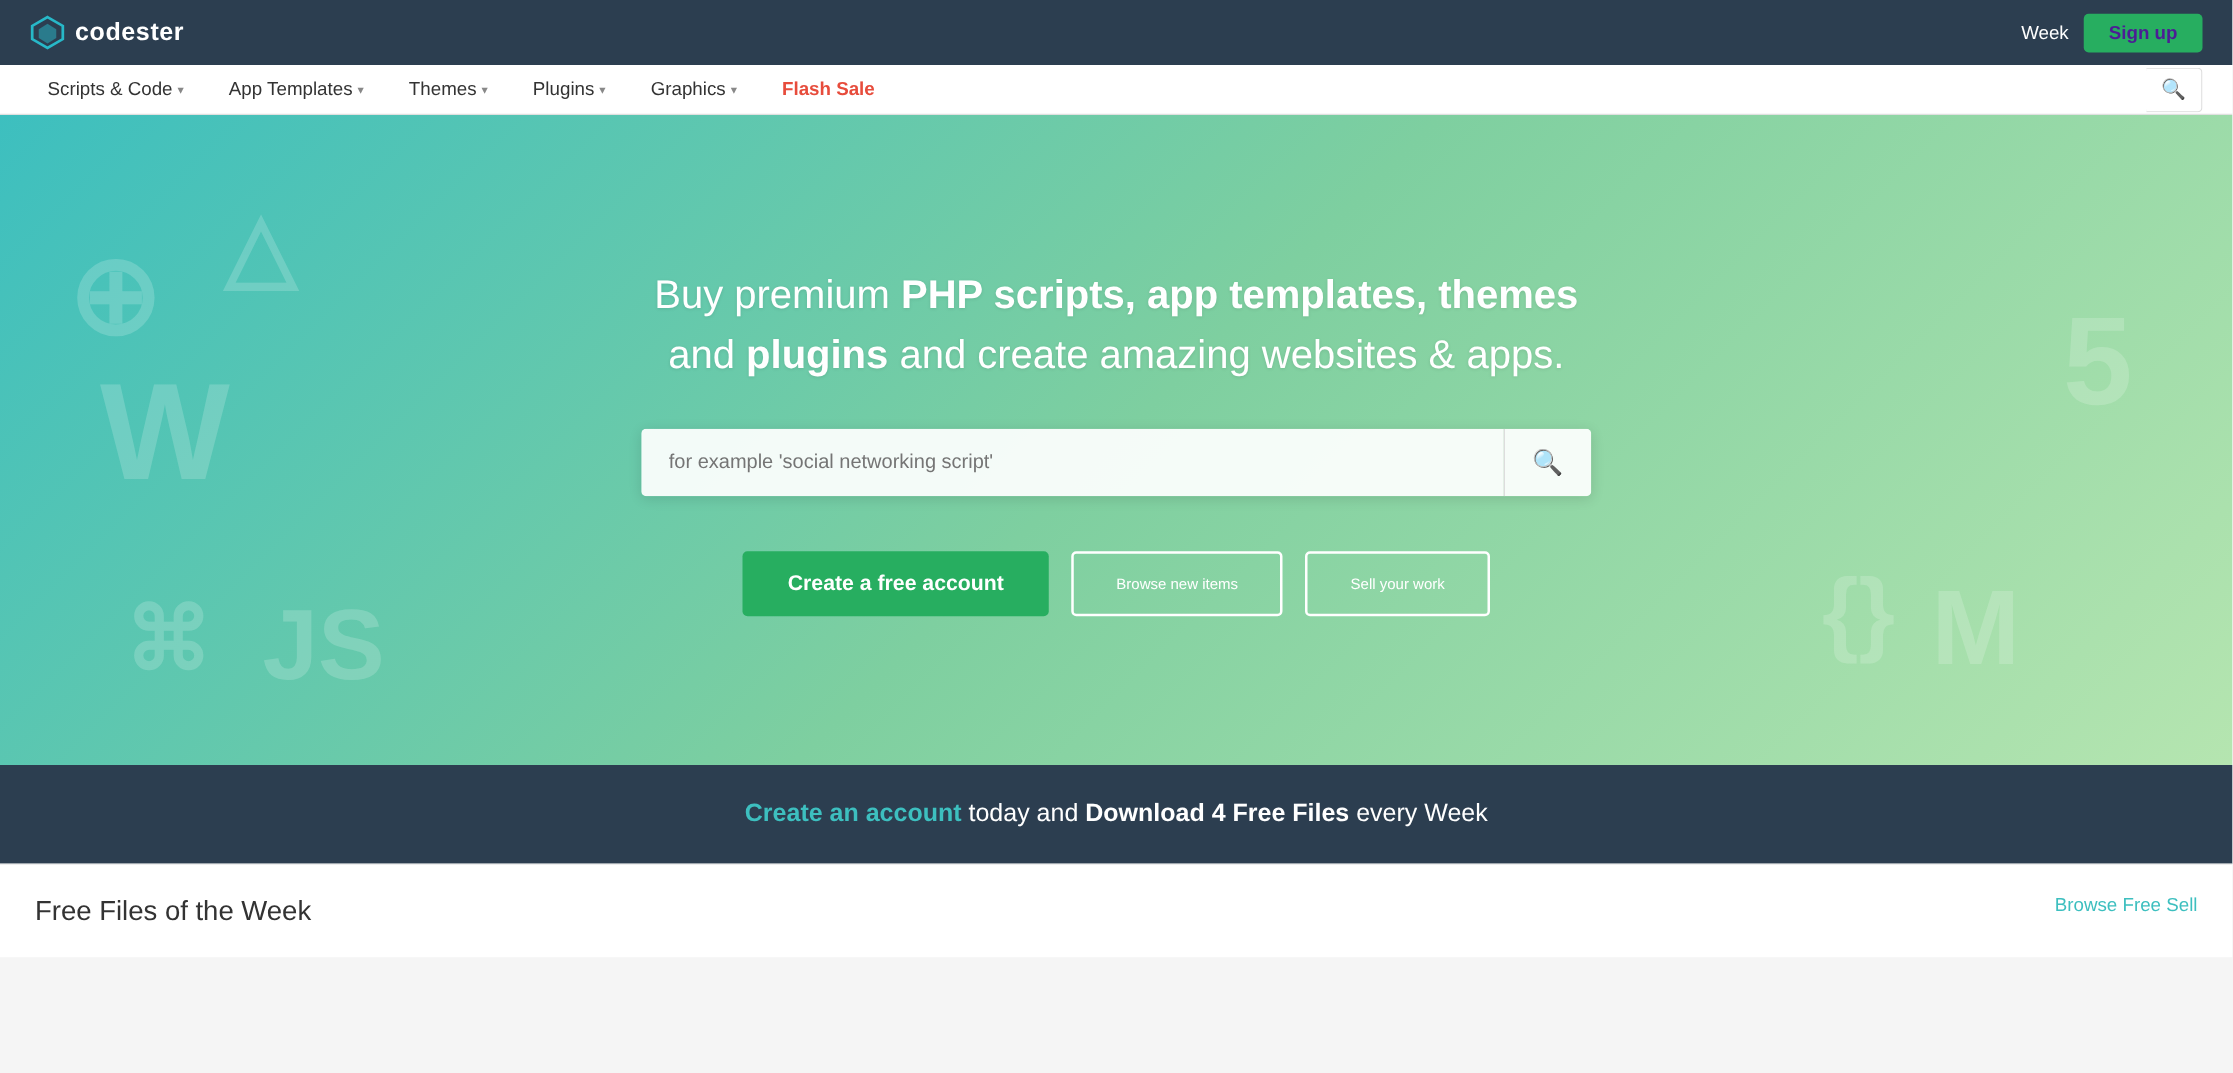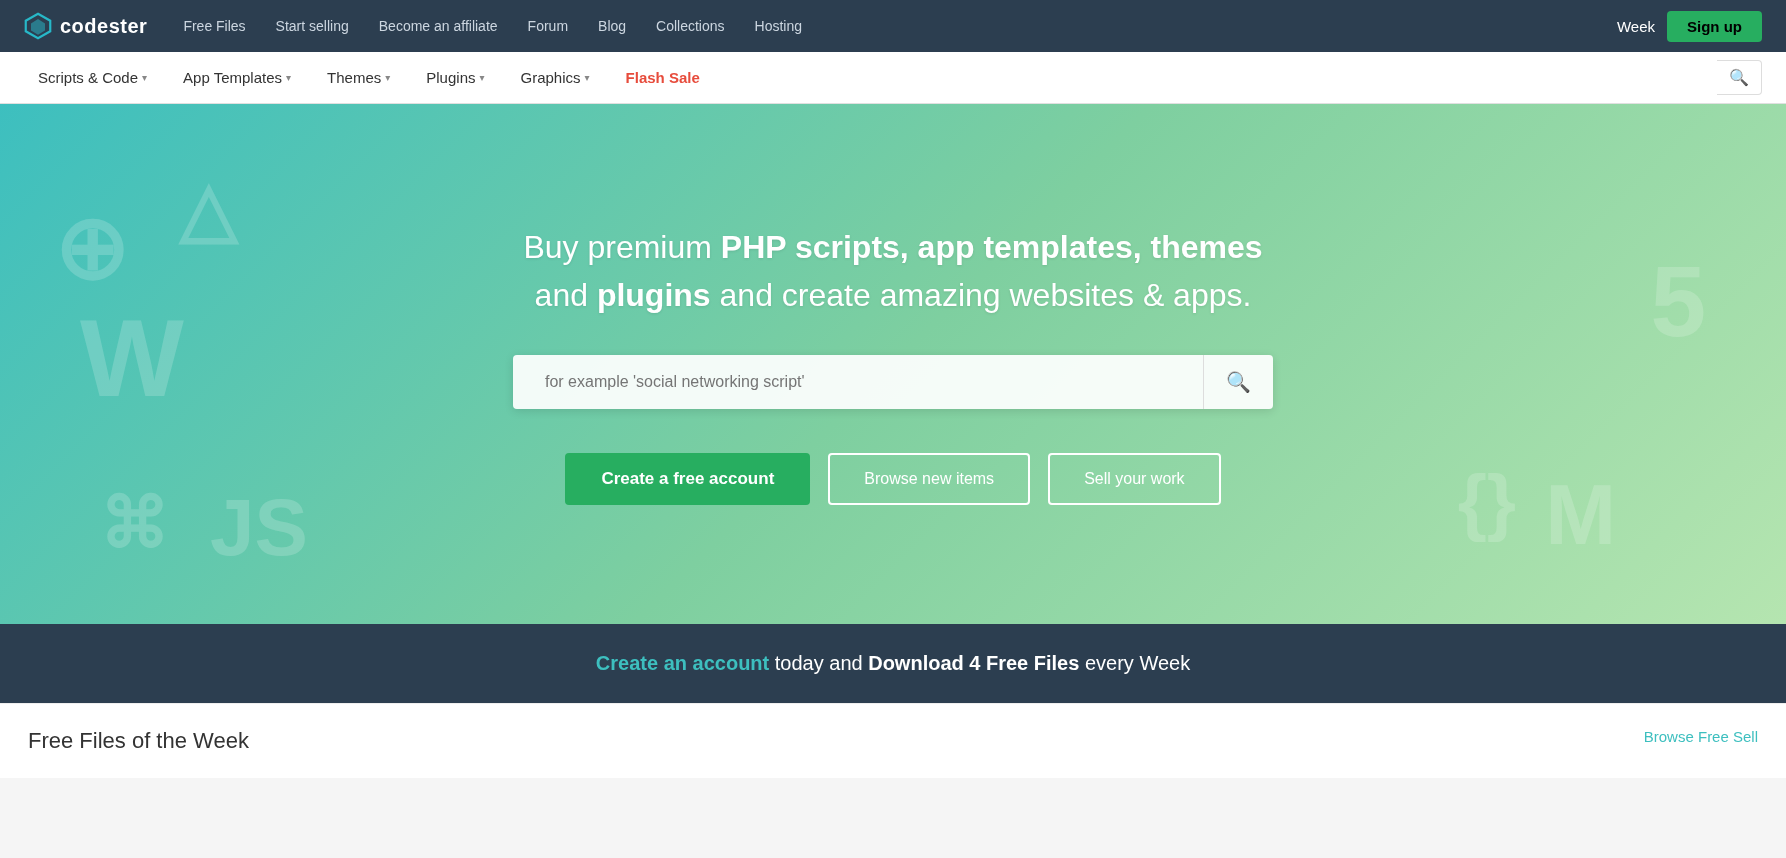"Free Files" ul.top-nav-links { html: <ul> <li><a>Free Files</a></li> <li><a>Start selling</a></li> <li><a>Become an affiliate</a></li> <li><a>Forum</a></li> <li><a>Blog</a></li> <li><a>Collections</a></li> <li><a>Hosting</a></li> </ul> -> none }
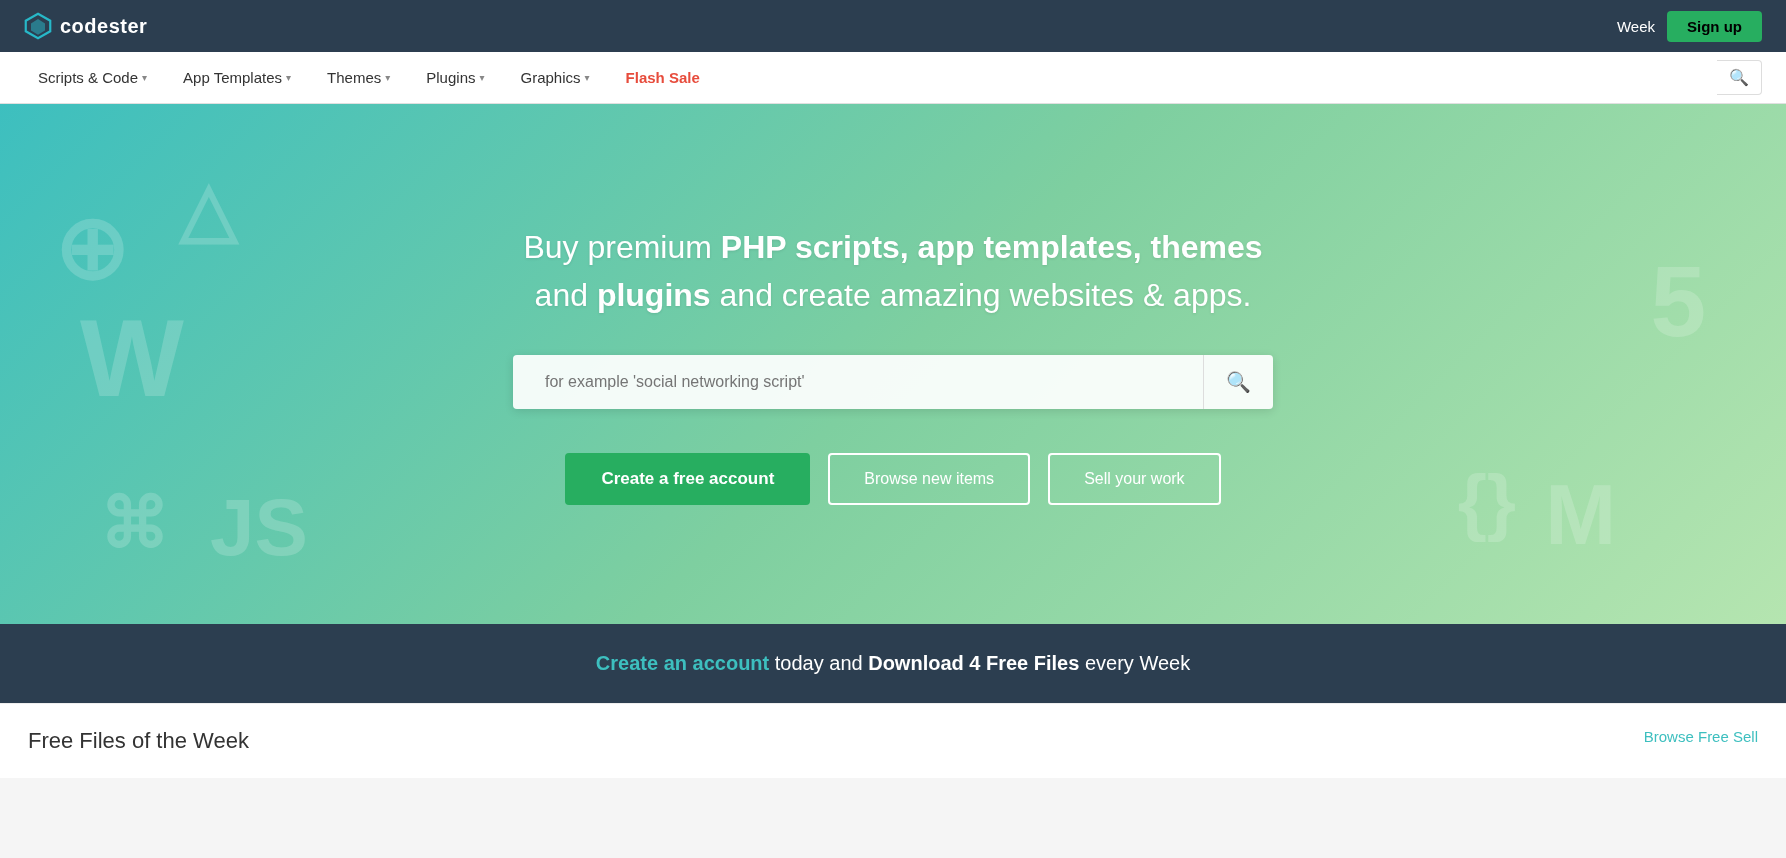"Sign up" .btn-signup { color: #000000 -> #4c1d95 }
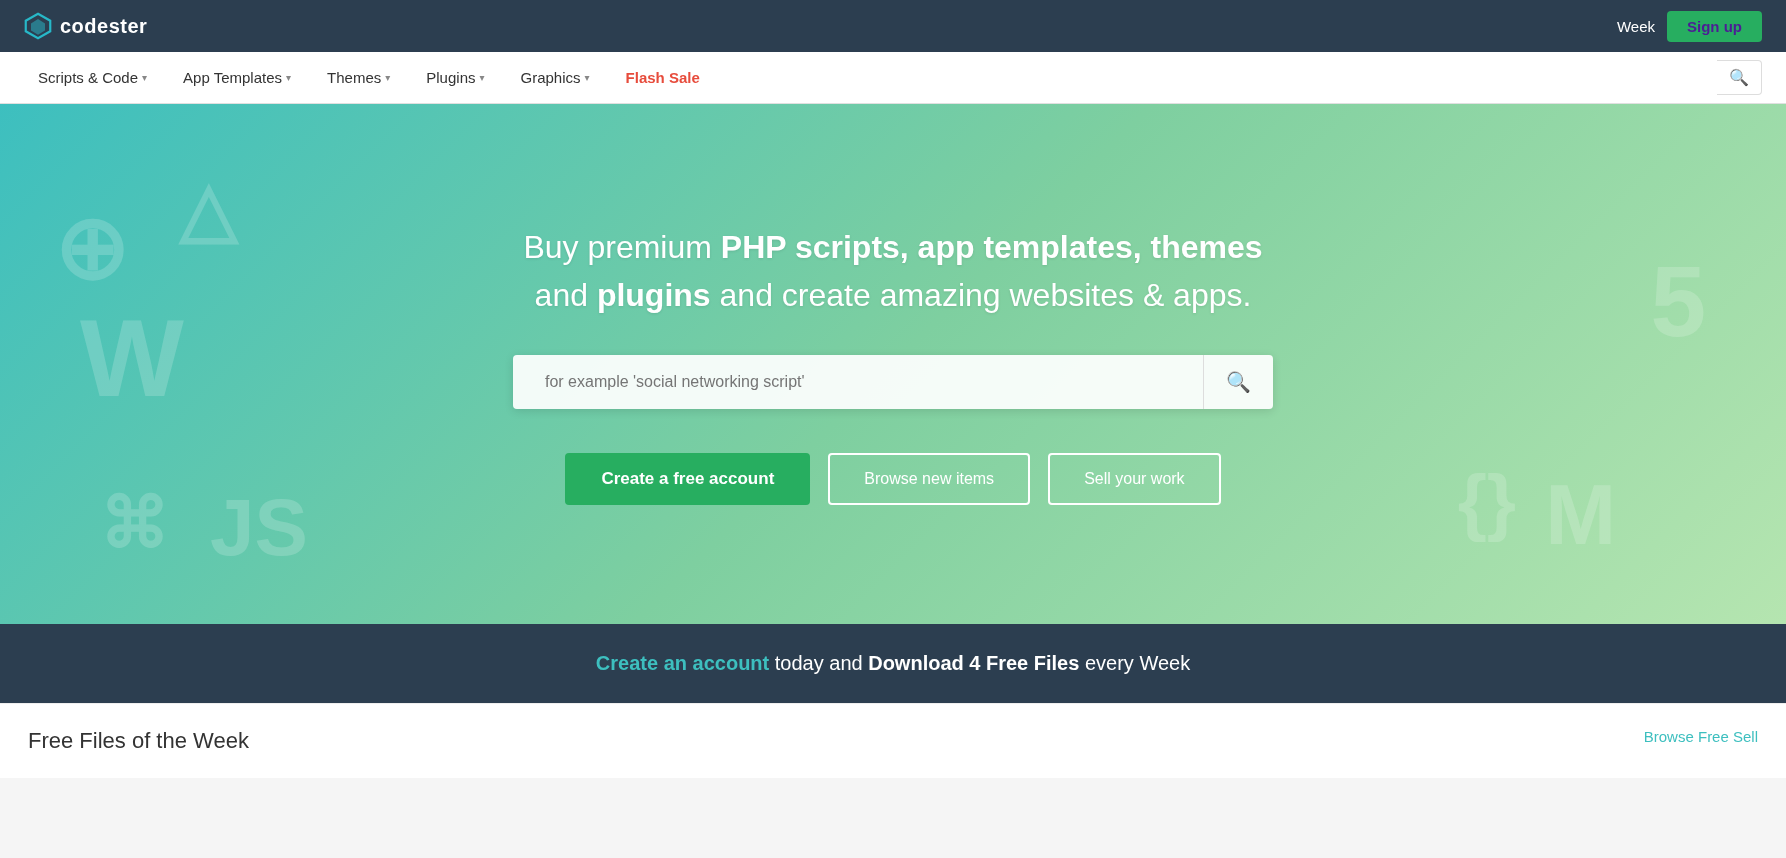"Scripts & Code" .sec-nav { height: 52px -> 40px }
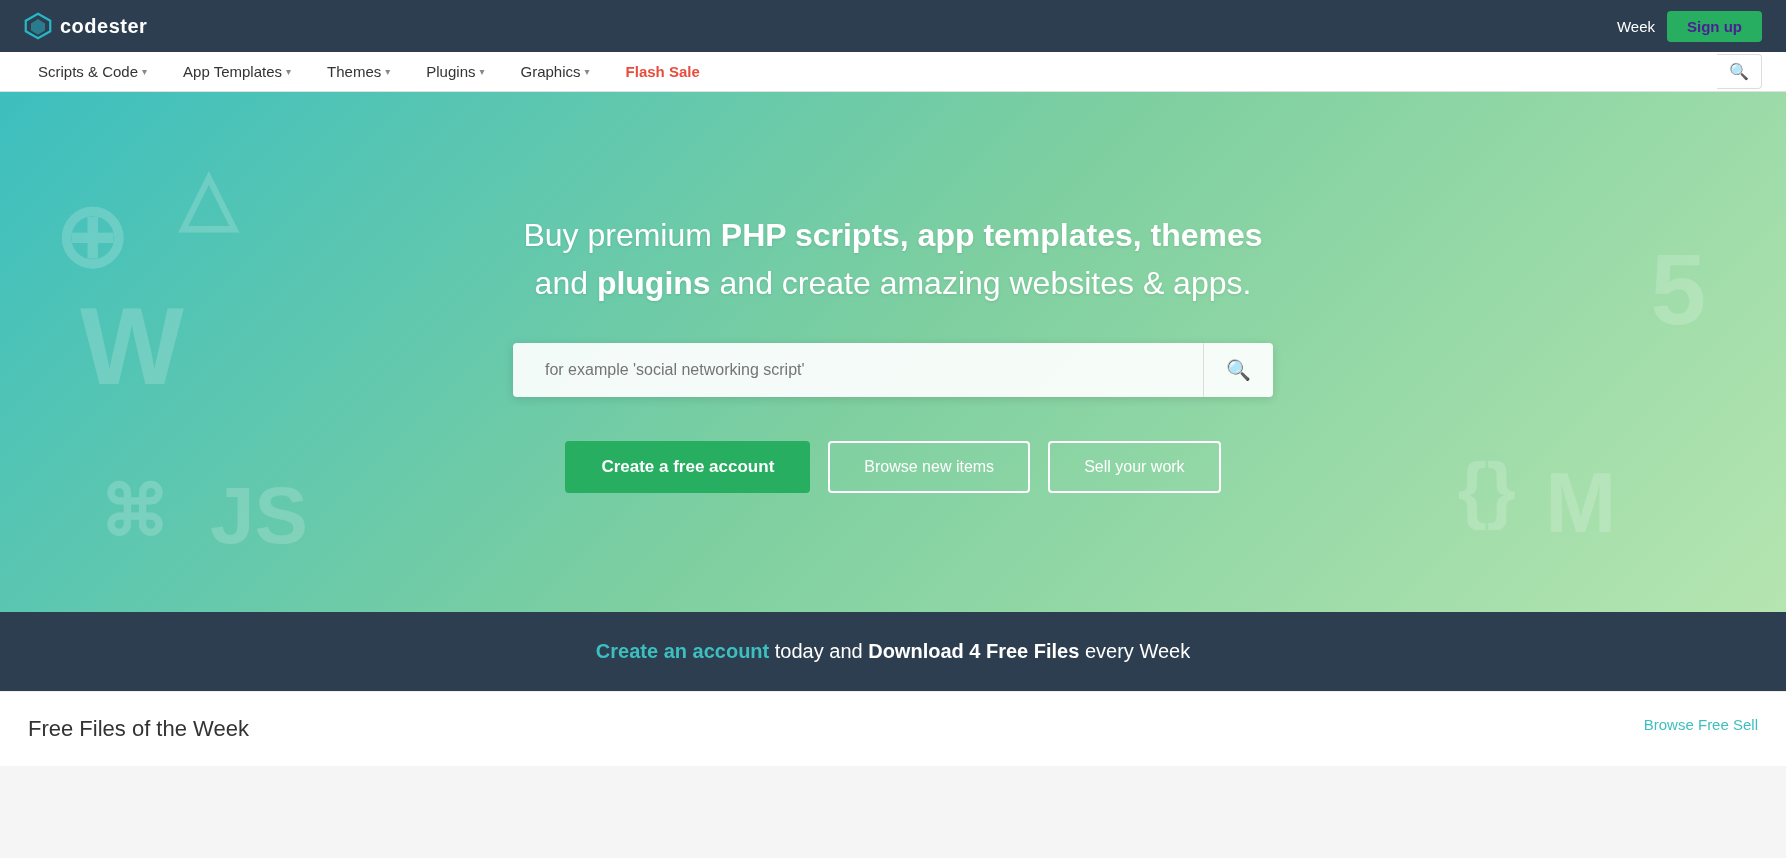"for example 'social networking script'" .hero-search input { padding: 18px 32px -> 18px 22px }
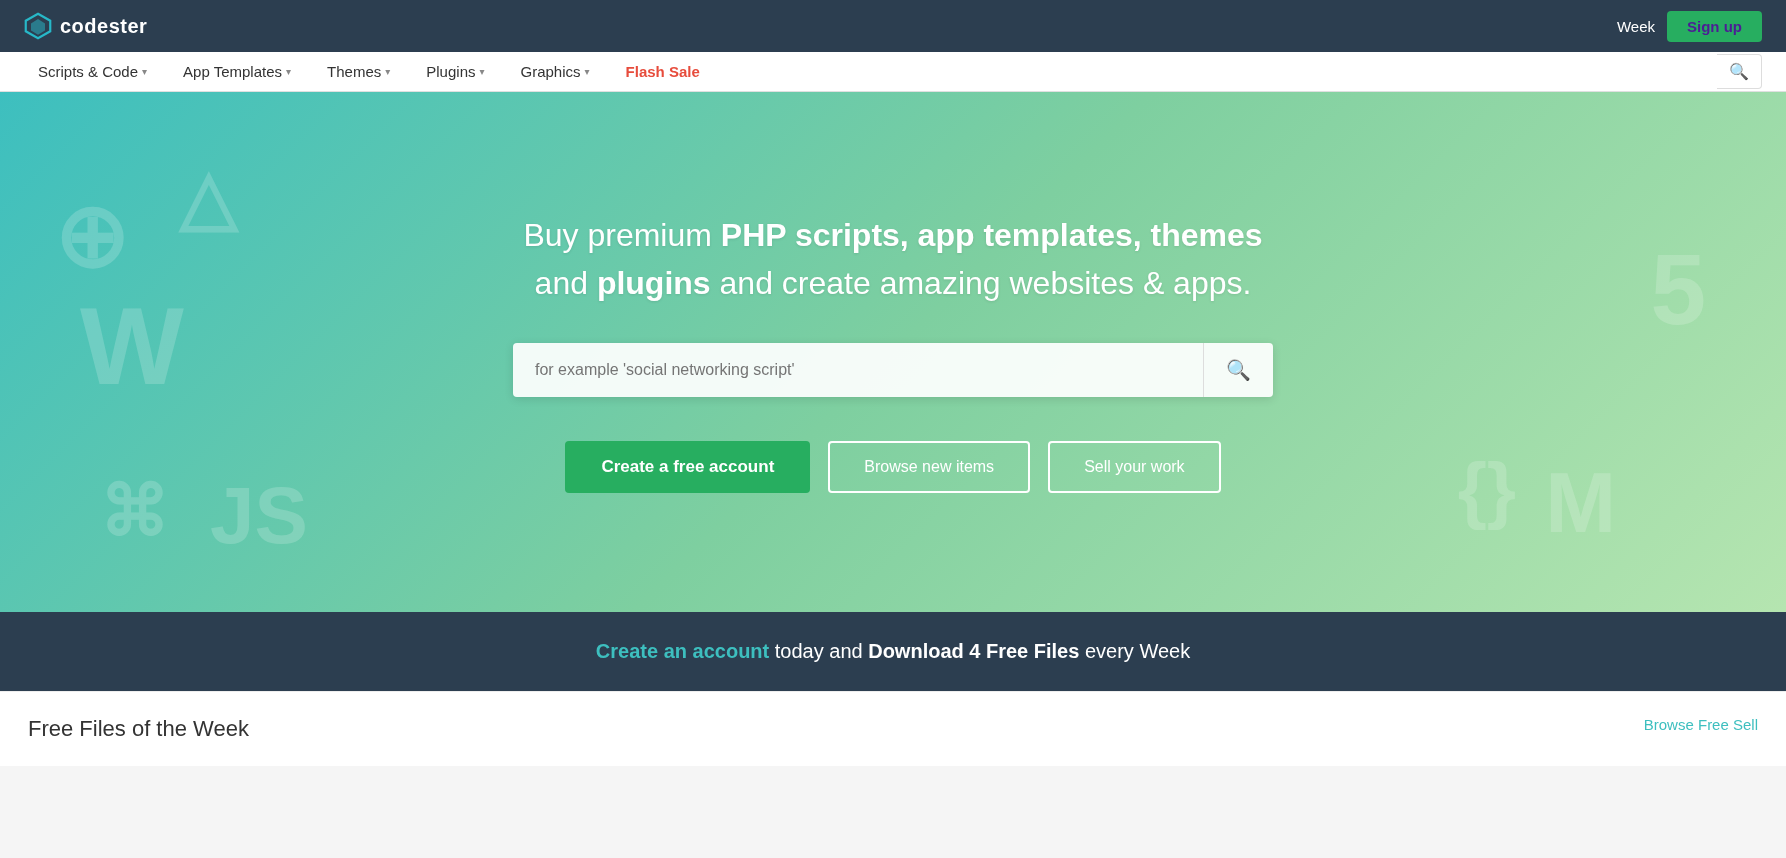"Browse new items" .btn-outline { font-size: 16px -> 12px }
